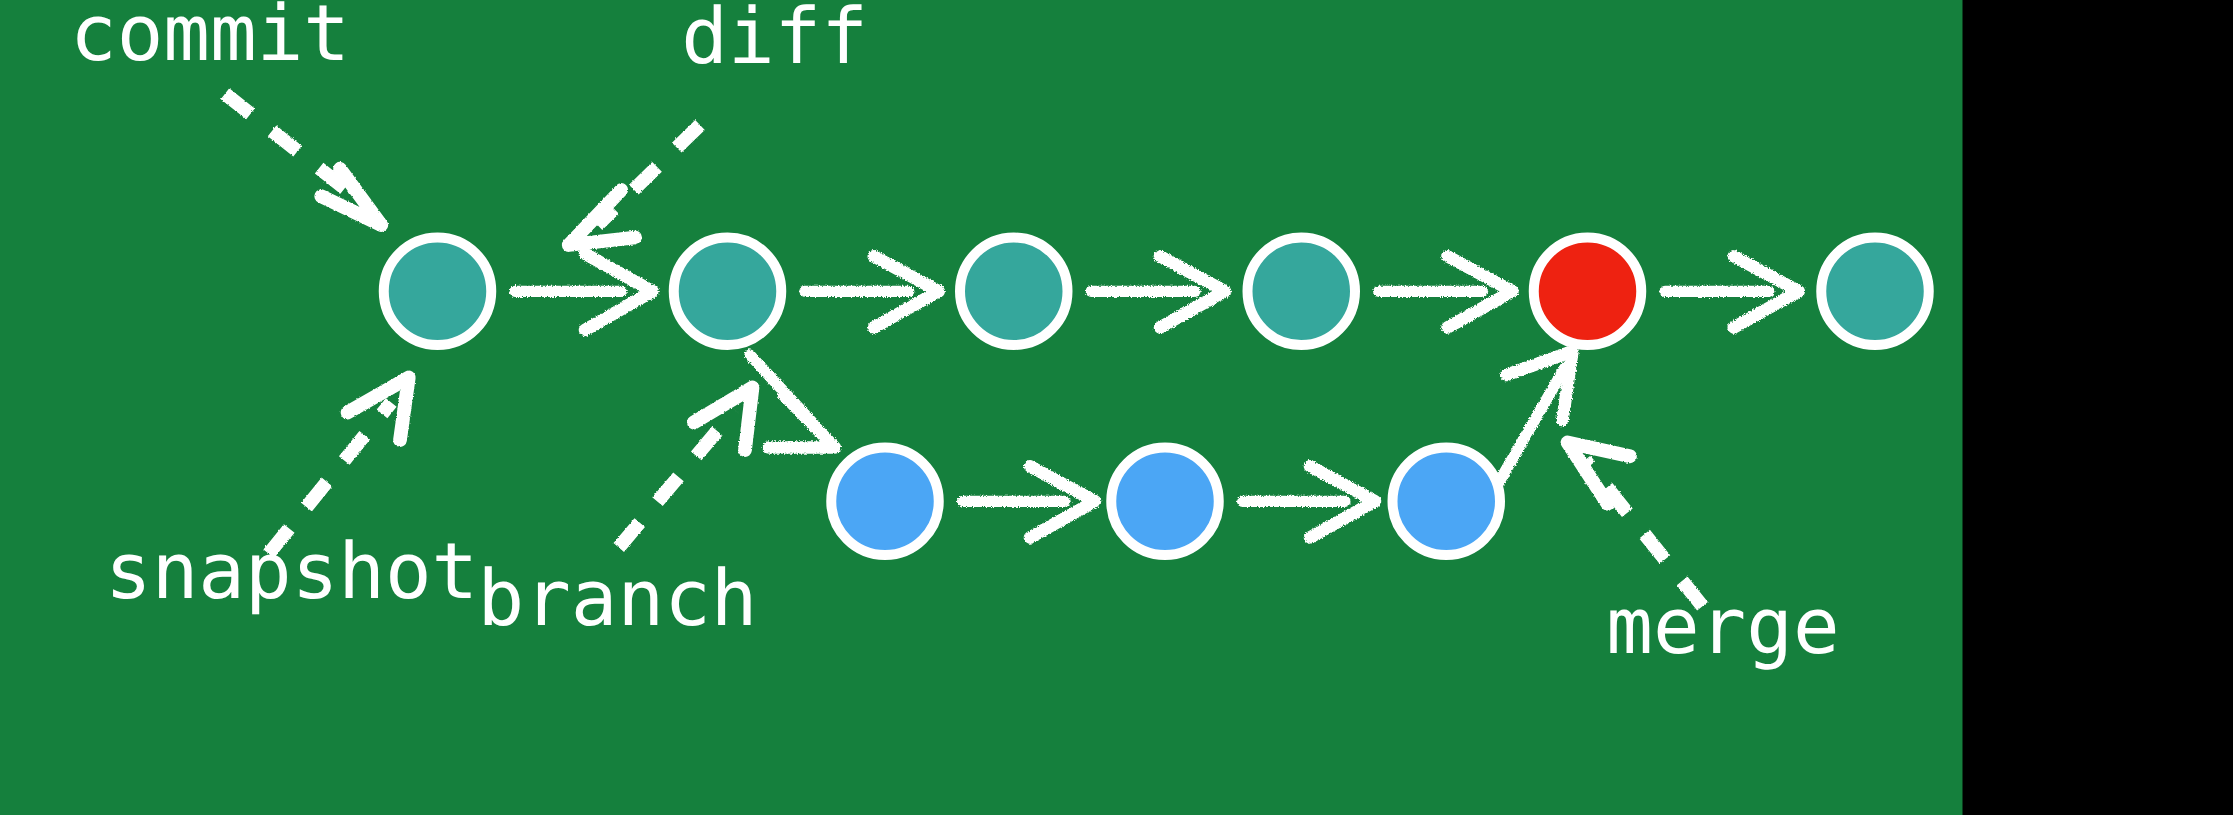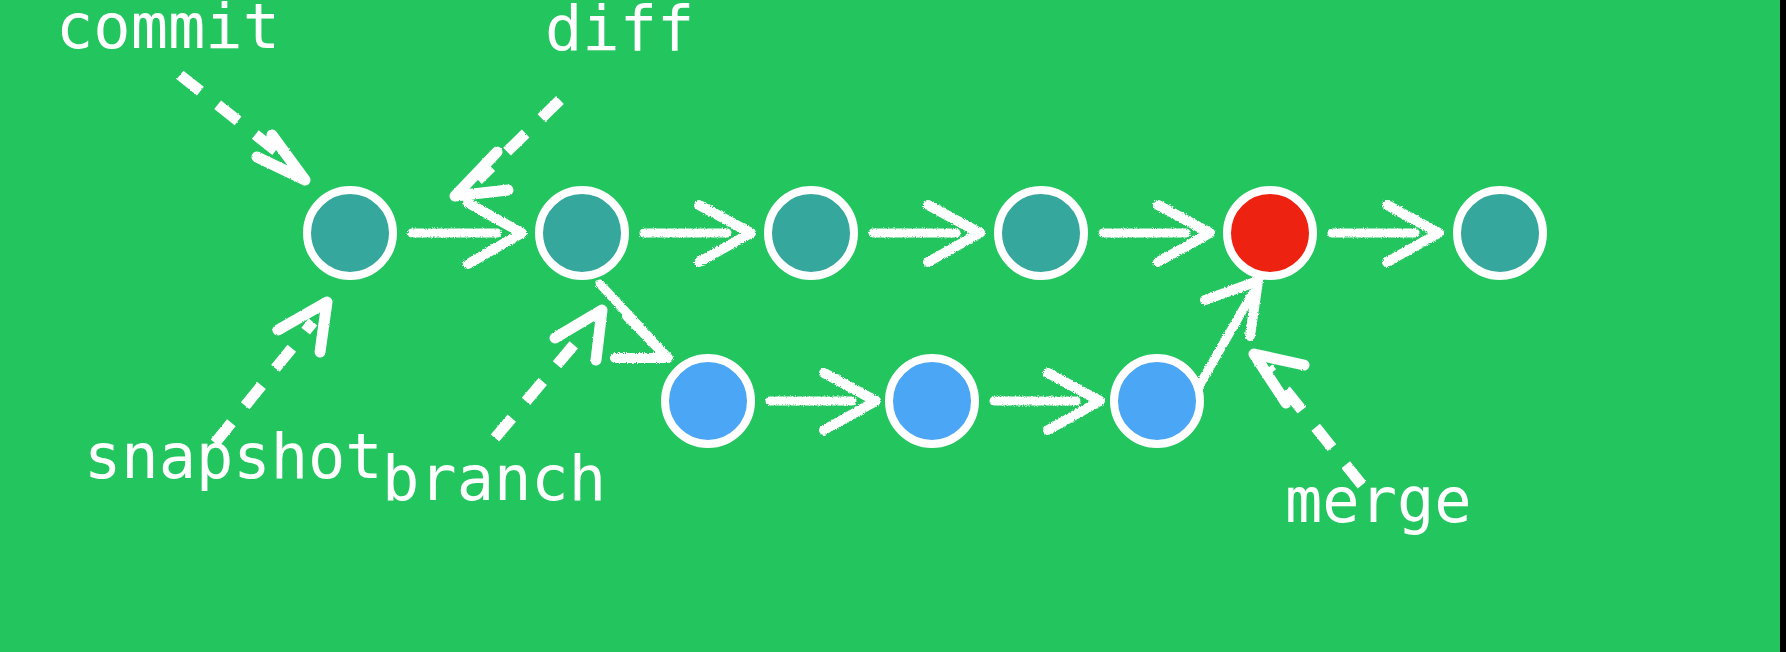"commit" #stage { background: #22c55e -> #15803d; width: 1780px -> 1570px }
